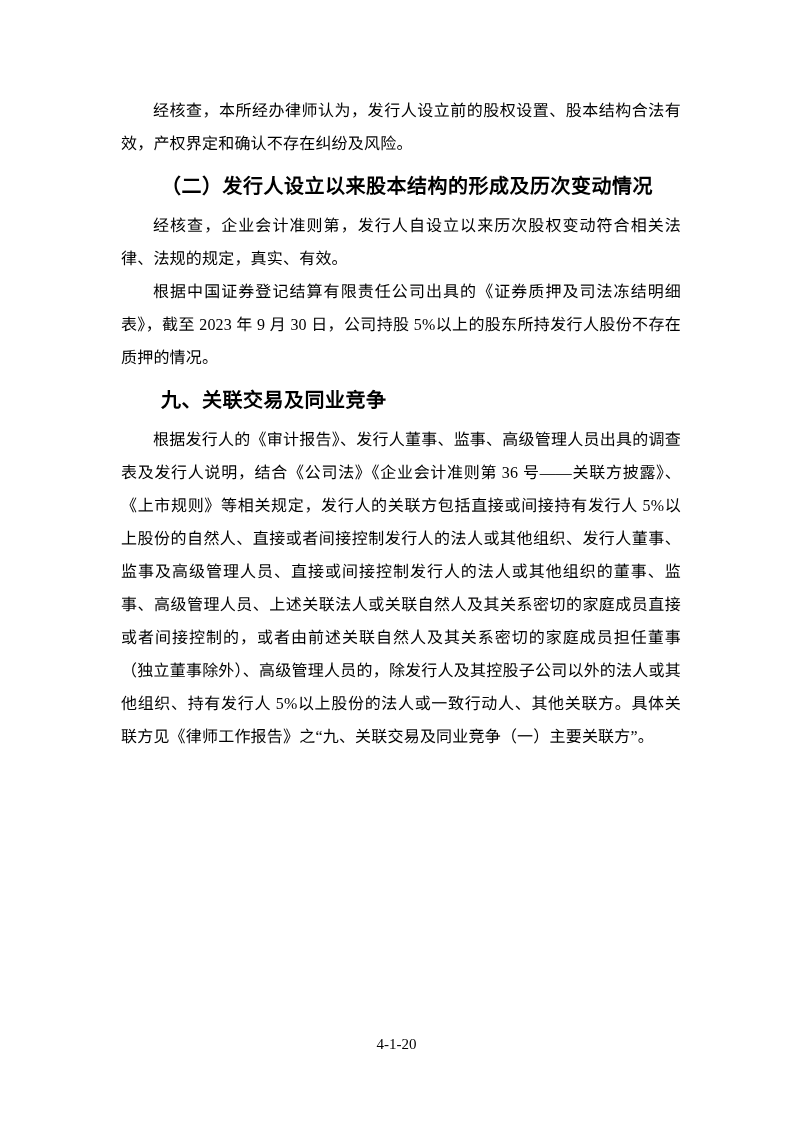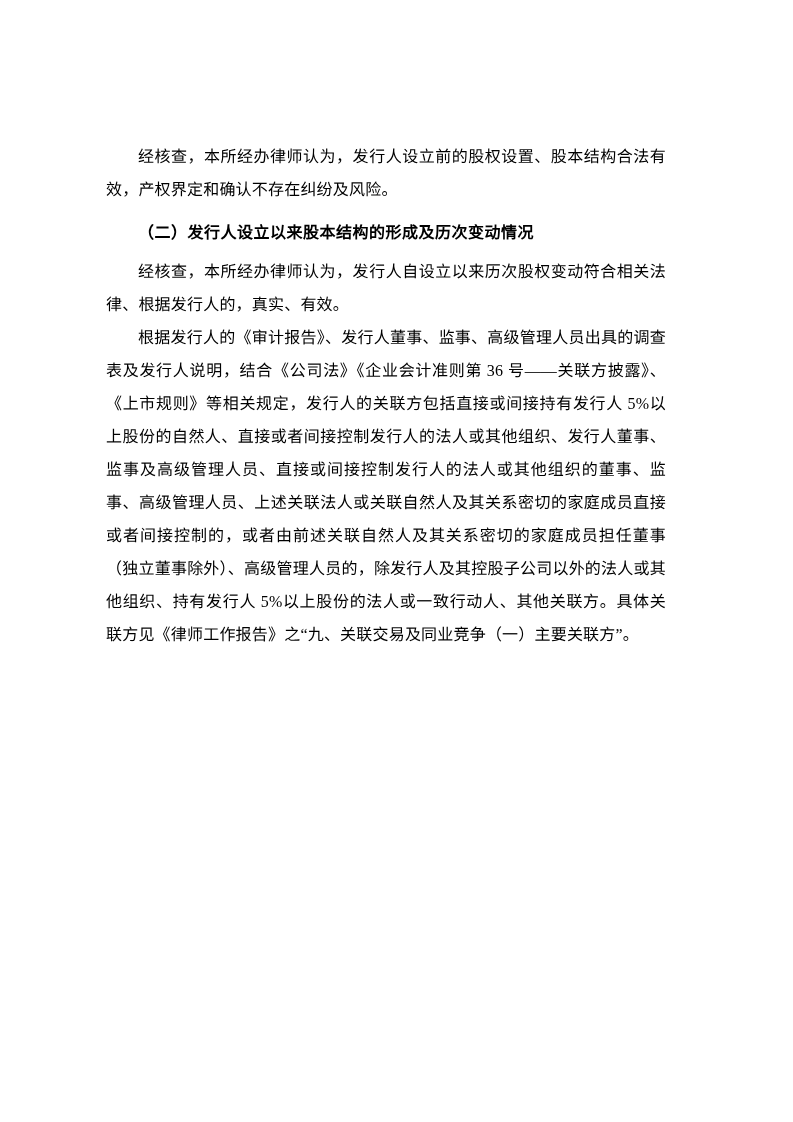"经核查，本所经办律师认为，发行人设立前的股权设置、股本结构合法有效，产权界定和确" .content { left: 106px -> 121px; margin-top: 46px -> none }
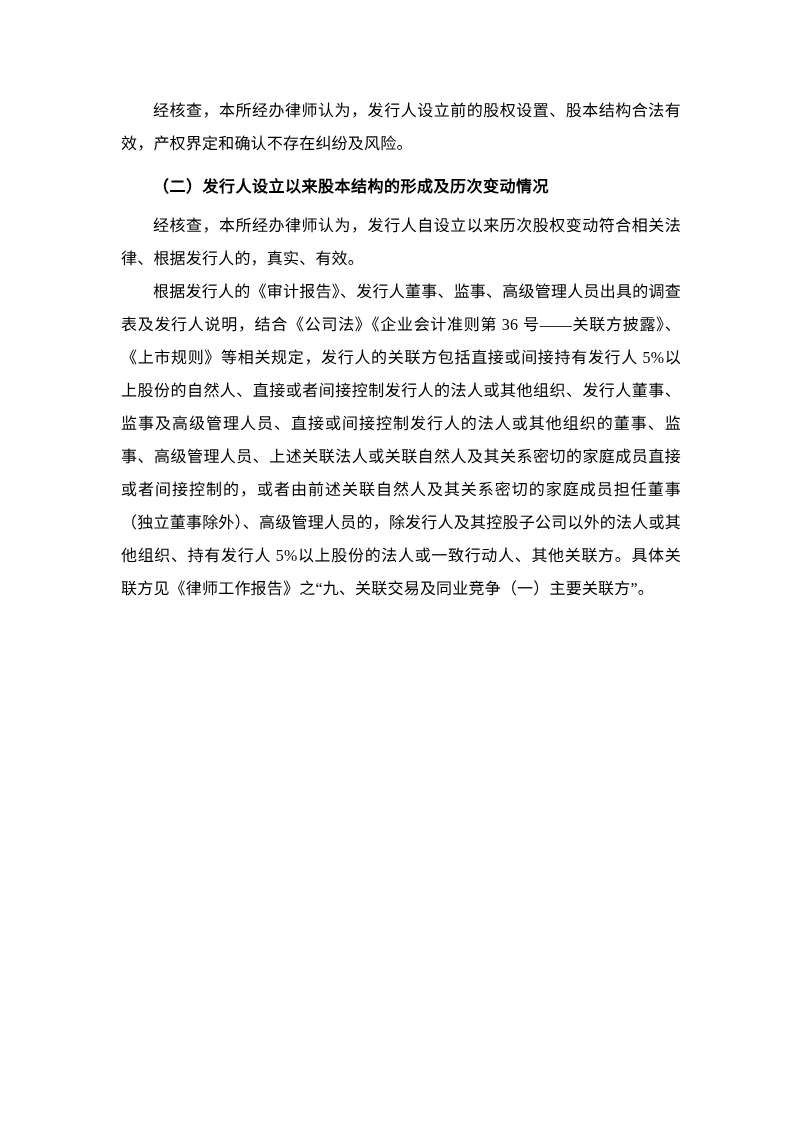"（二）发行人设立以来股本结构的形成及历次变动情况" .heading { font-size: 16px -> 20px }
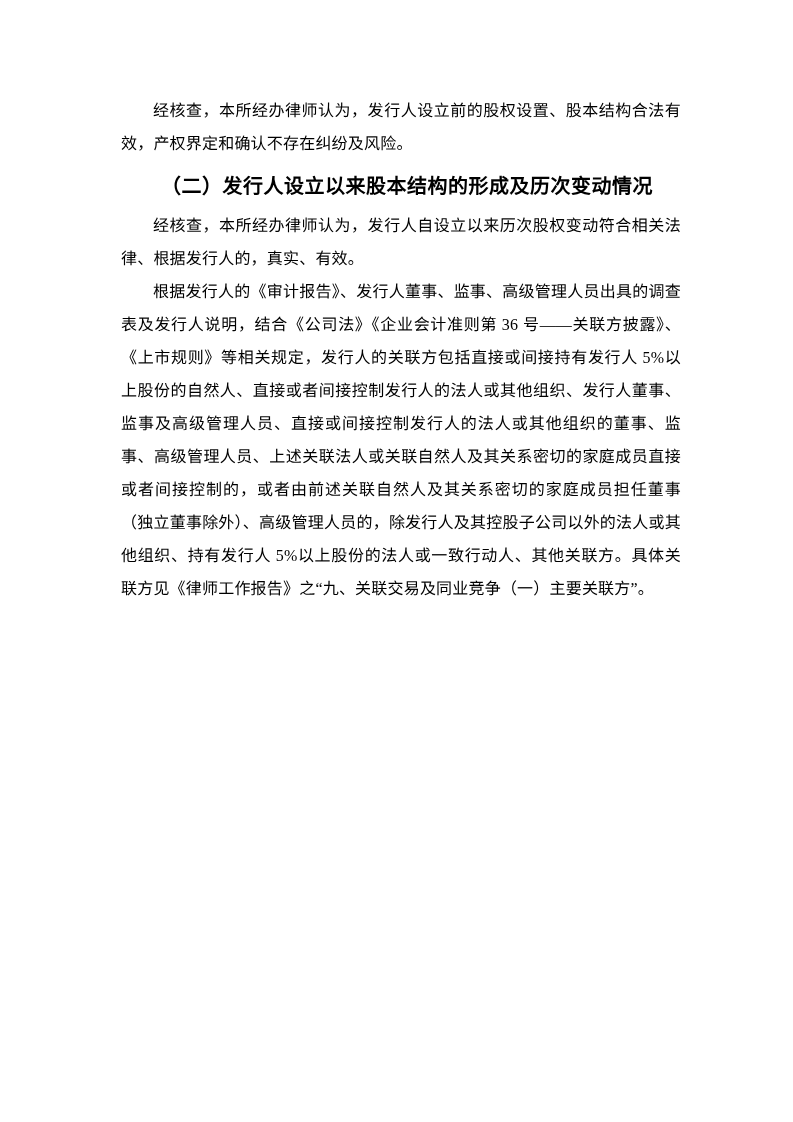"经核查，本所经办律师认为，发行人自设立以来历次股权变动符合相关法律、根据发行人的" p.para { text: 本所经办律师认为，发行人自设立以来历次股权变动符合相关法律、根据发行人的 -> 企业会计准则第，发行人自设立以来历次股权变动符合相关法律、法规的规定 }
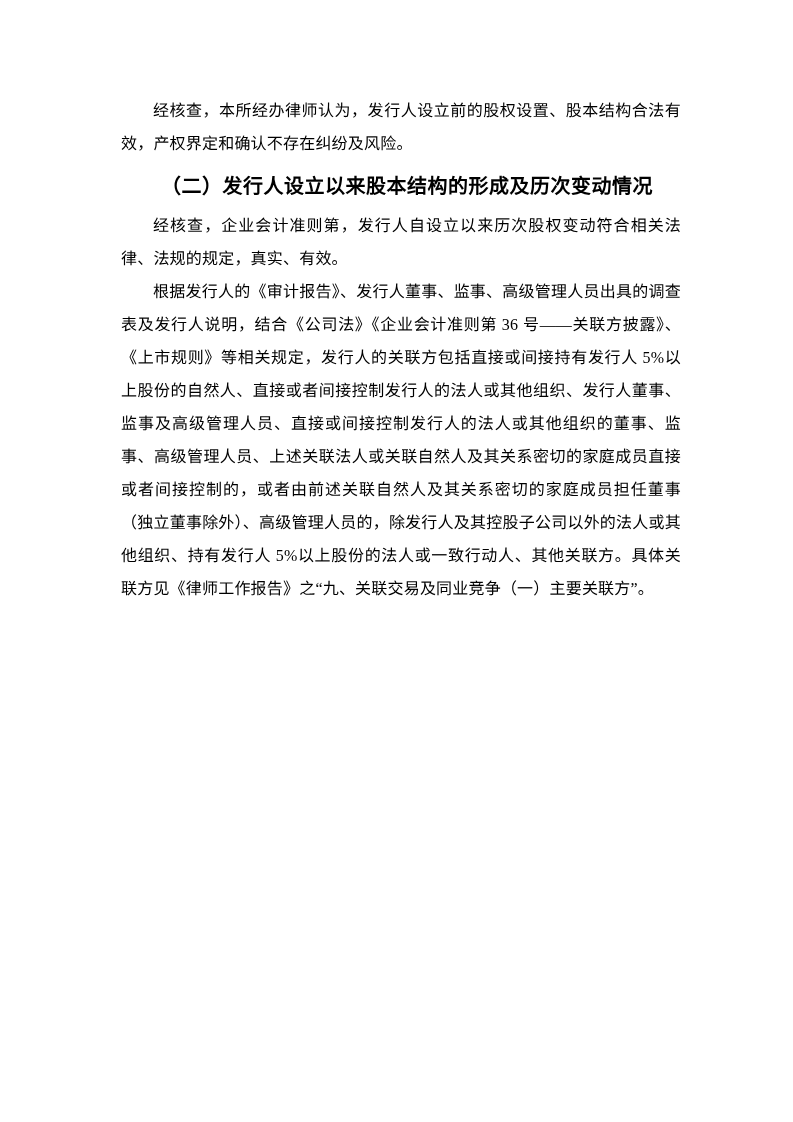"根据中国证券登记结算有限责任公司出具的《证券质押及司法冻结明细表》，截至" p.para { html: none -> <p>根据中国证券登记结算有限责任公司出具的《证券质押及司法冻结明细表》，截至 2023 年 9 月 30 日，公司持股 5%以上的股东所持发行人股份不存在质押的情况。</p> }
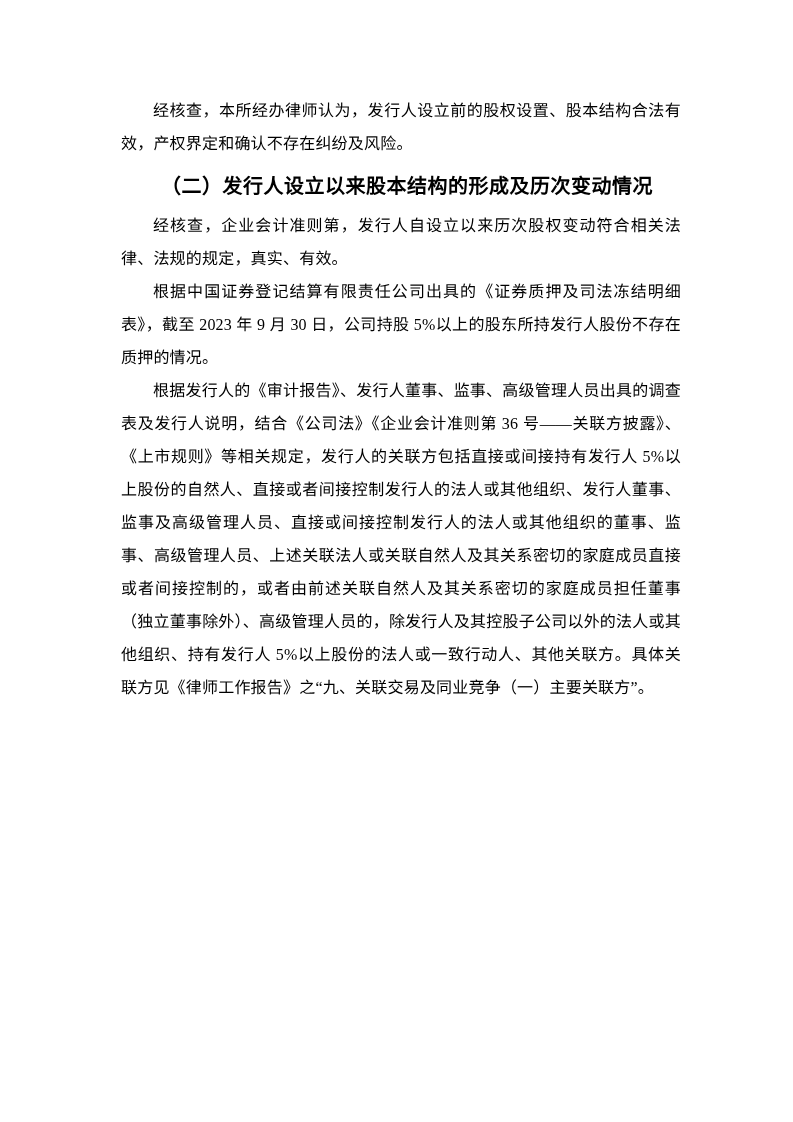"九、关联交易及同业竞争" h2.heading { html: none -> <h2>九、关联交易及同业竞争</h2> }
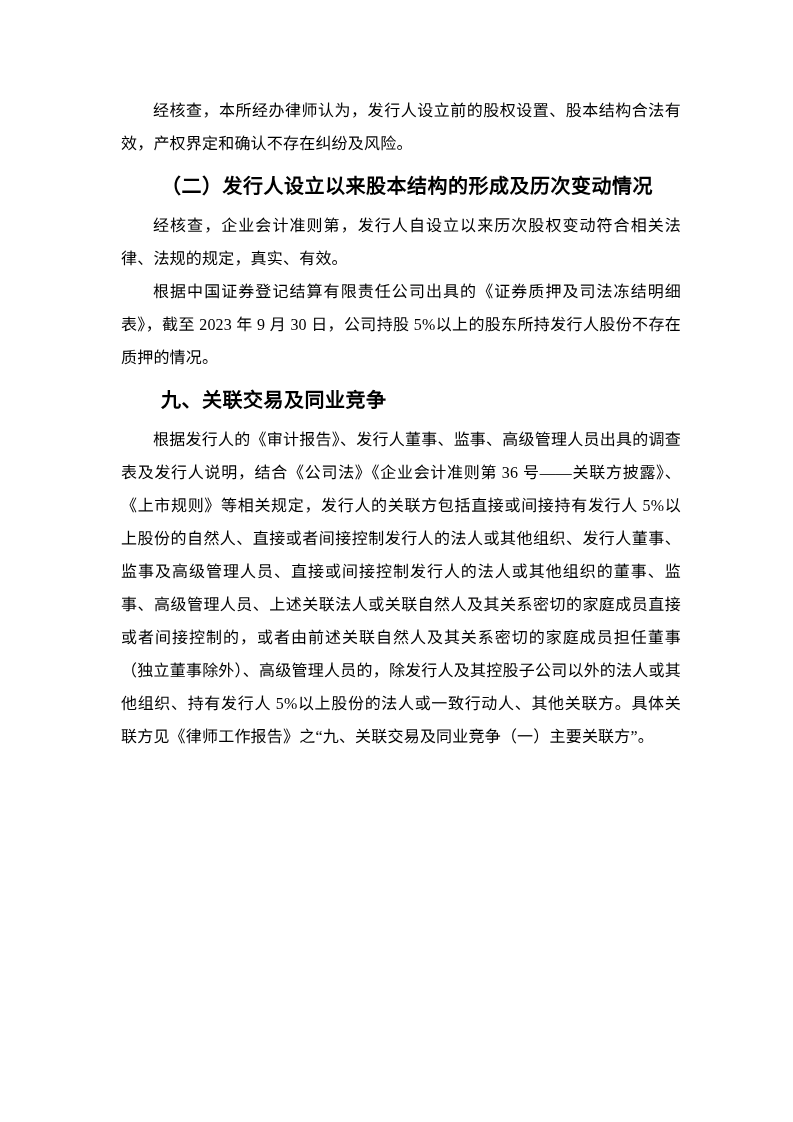"4-1-20" footer.page-footer { html: none -> <footer>4-1-20</footer> }
